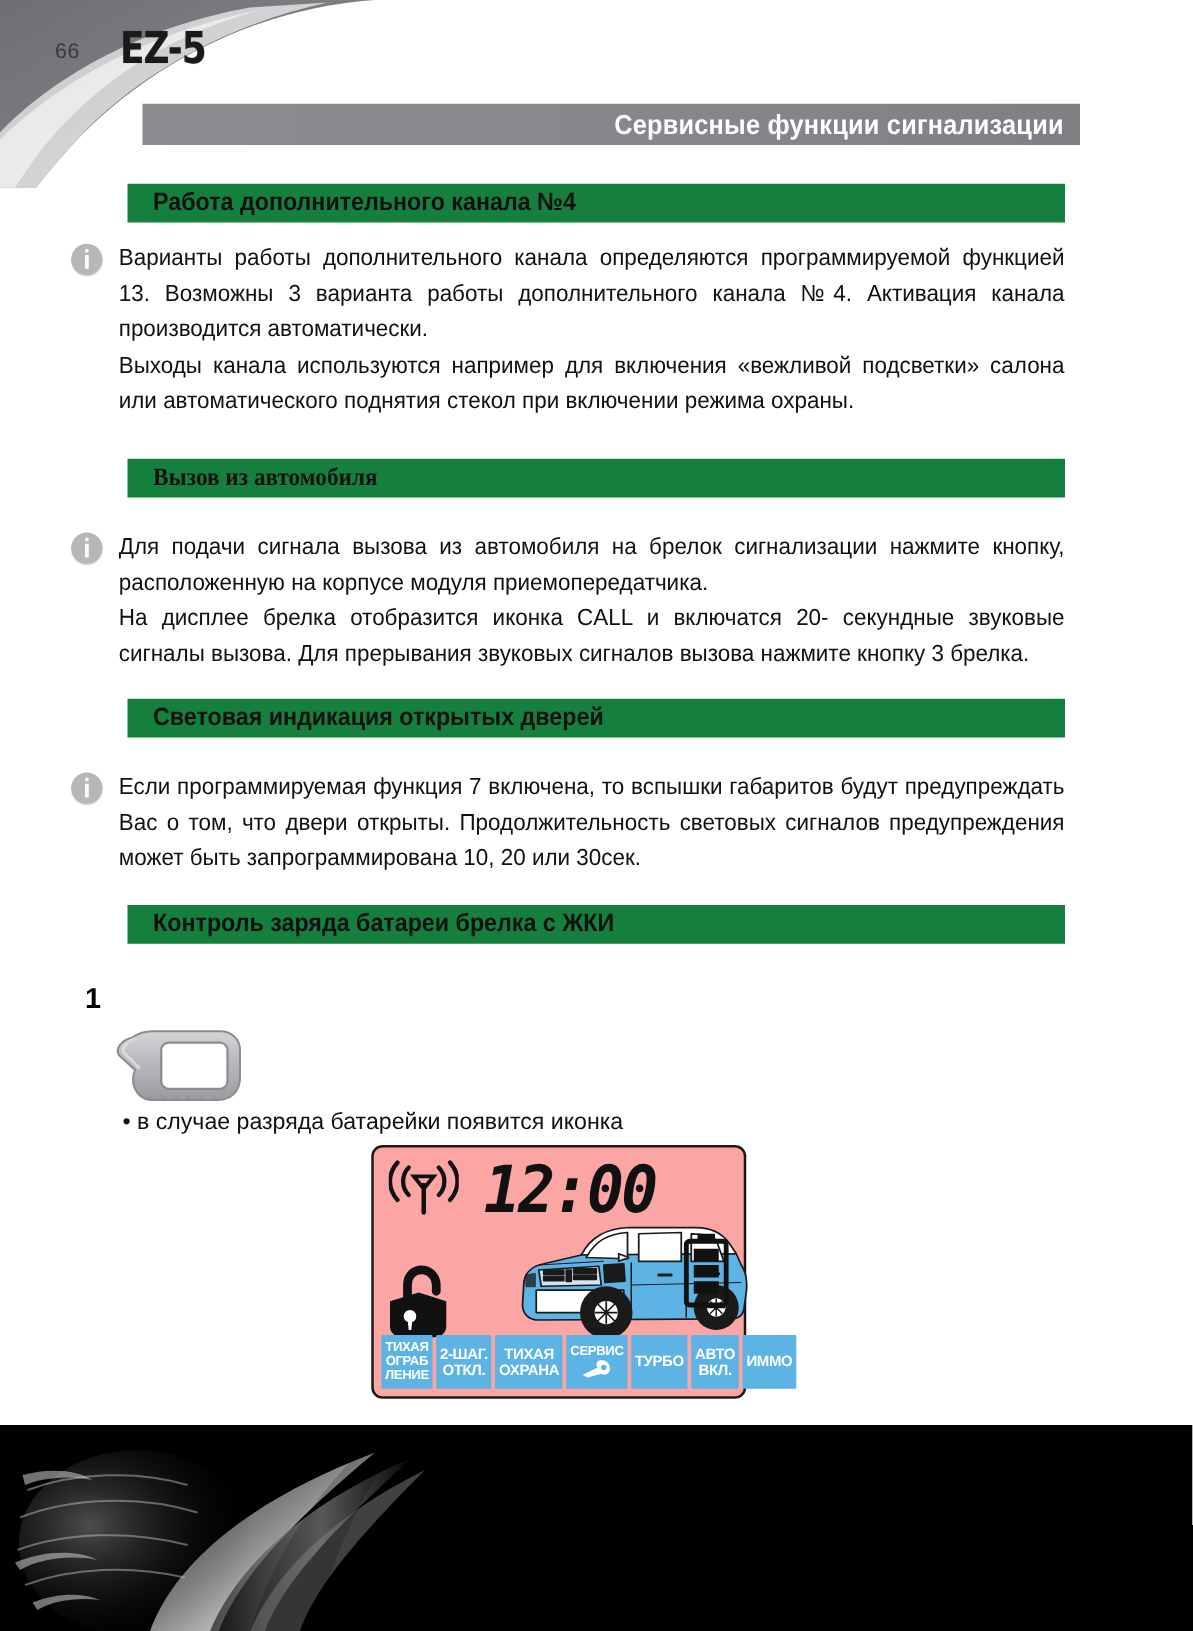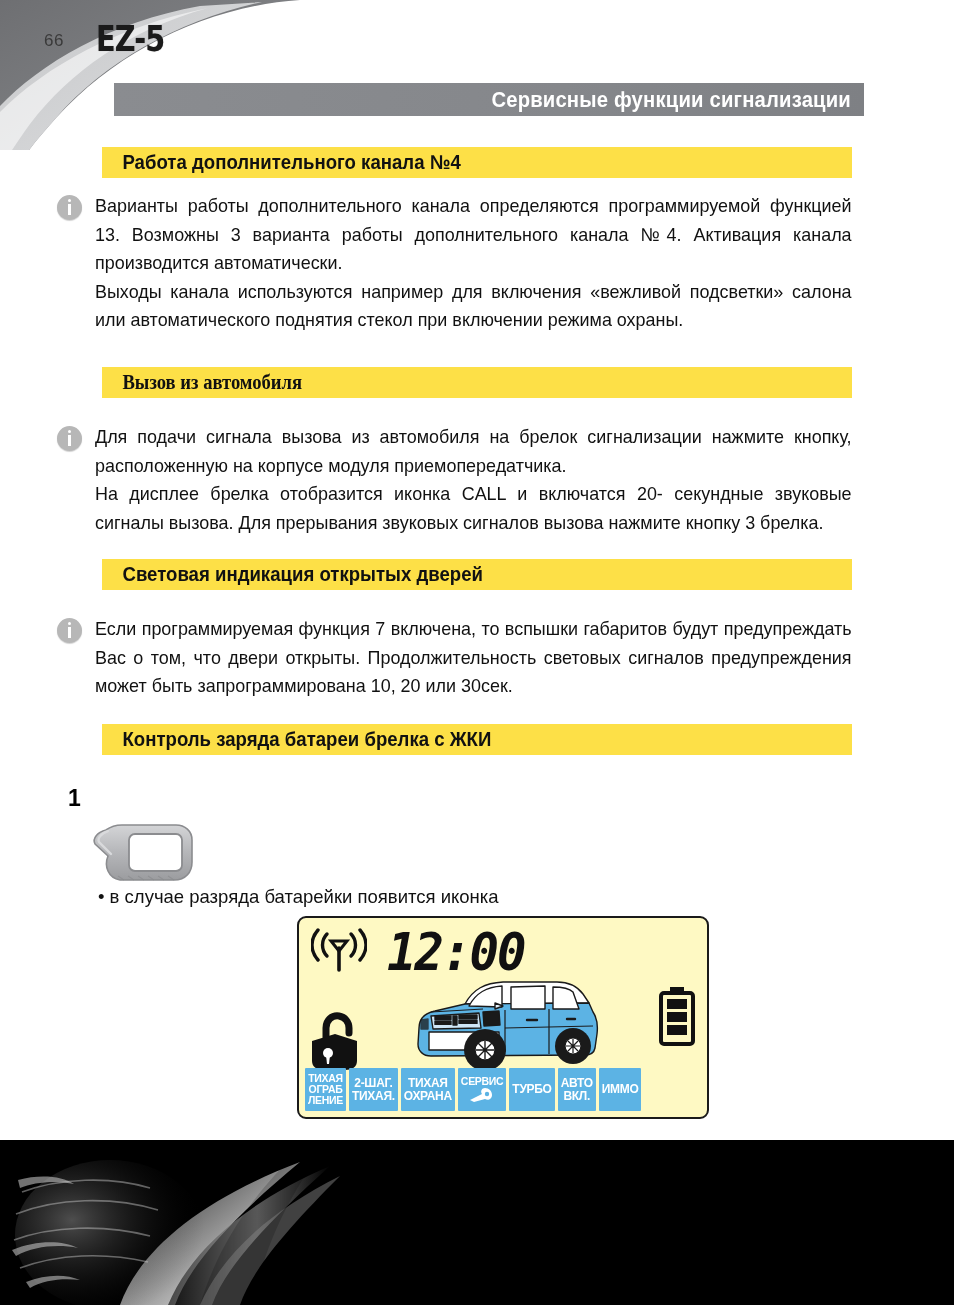"Работа дополнительного канала №4" .section-head { background: #fde047 -> #15803d }
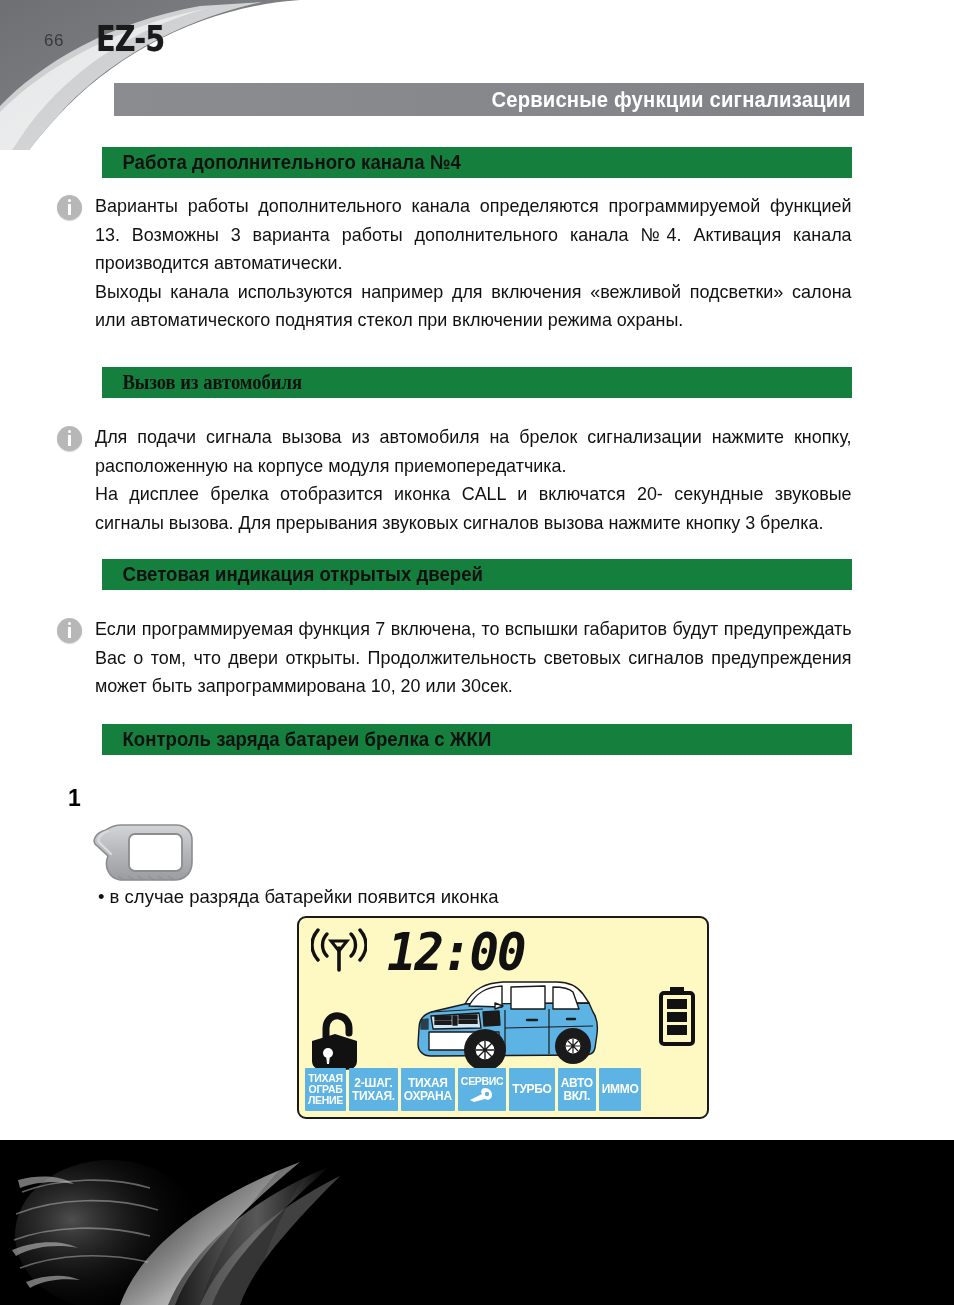"12:00" .lcd-panel { background: #fef9c3 -> #fca5a5; width: 412px -> 300px }
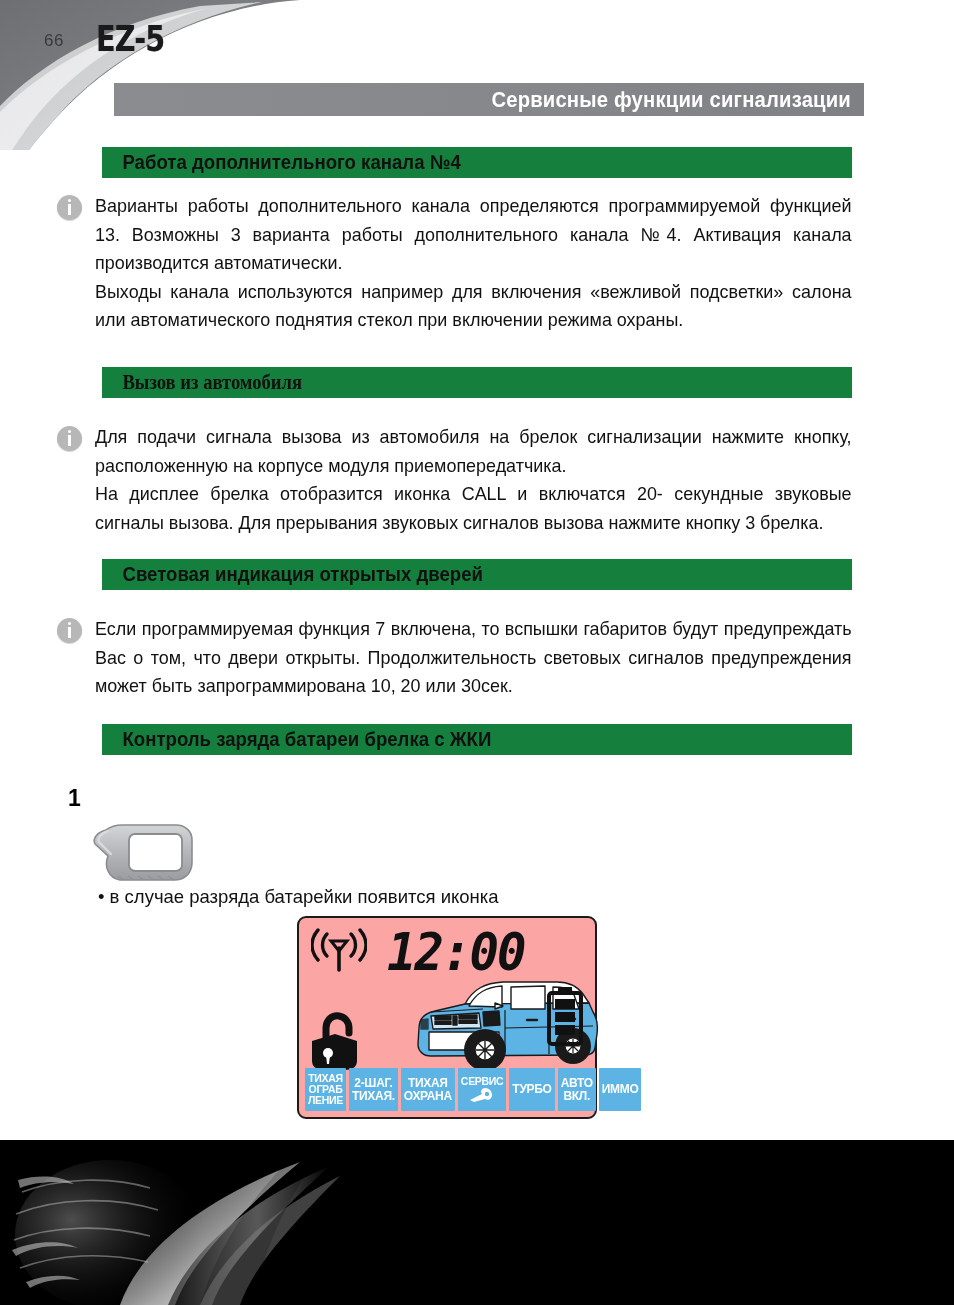"ТИХАЯ." span.ln { text: ТИХАЯ -> ОТКЛ }
